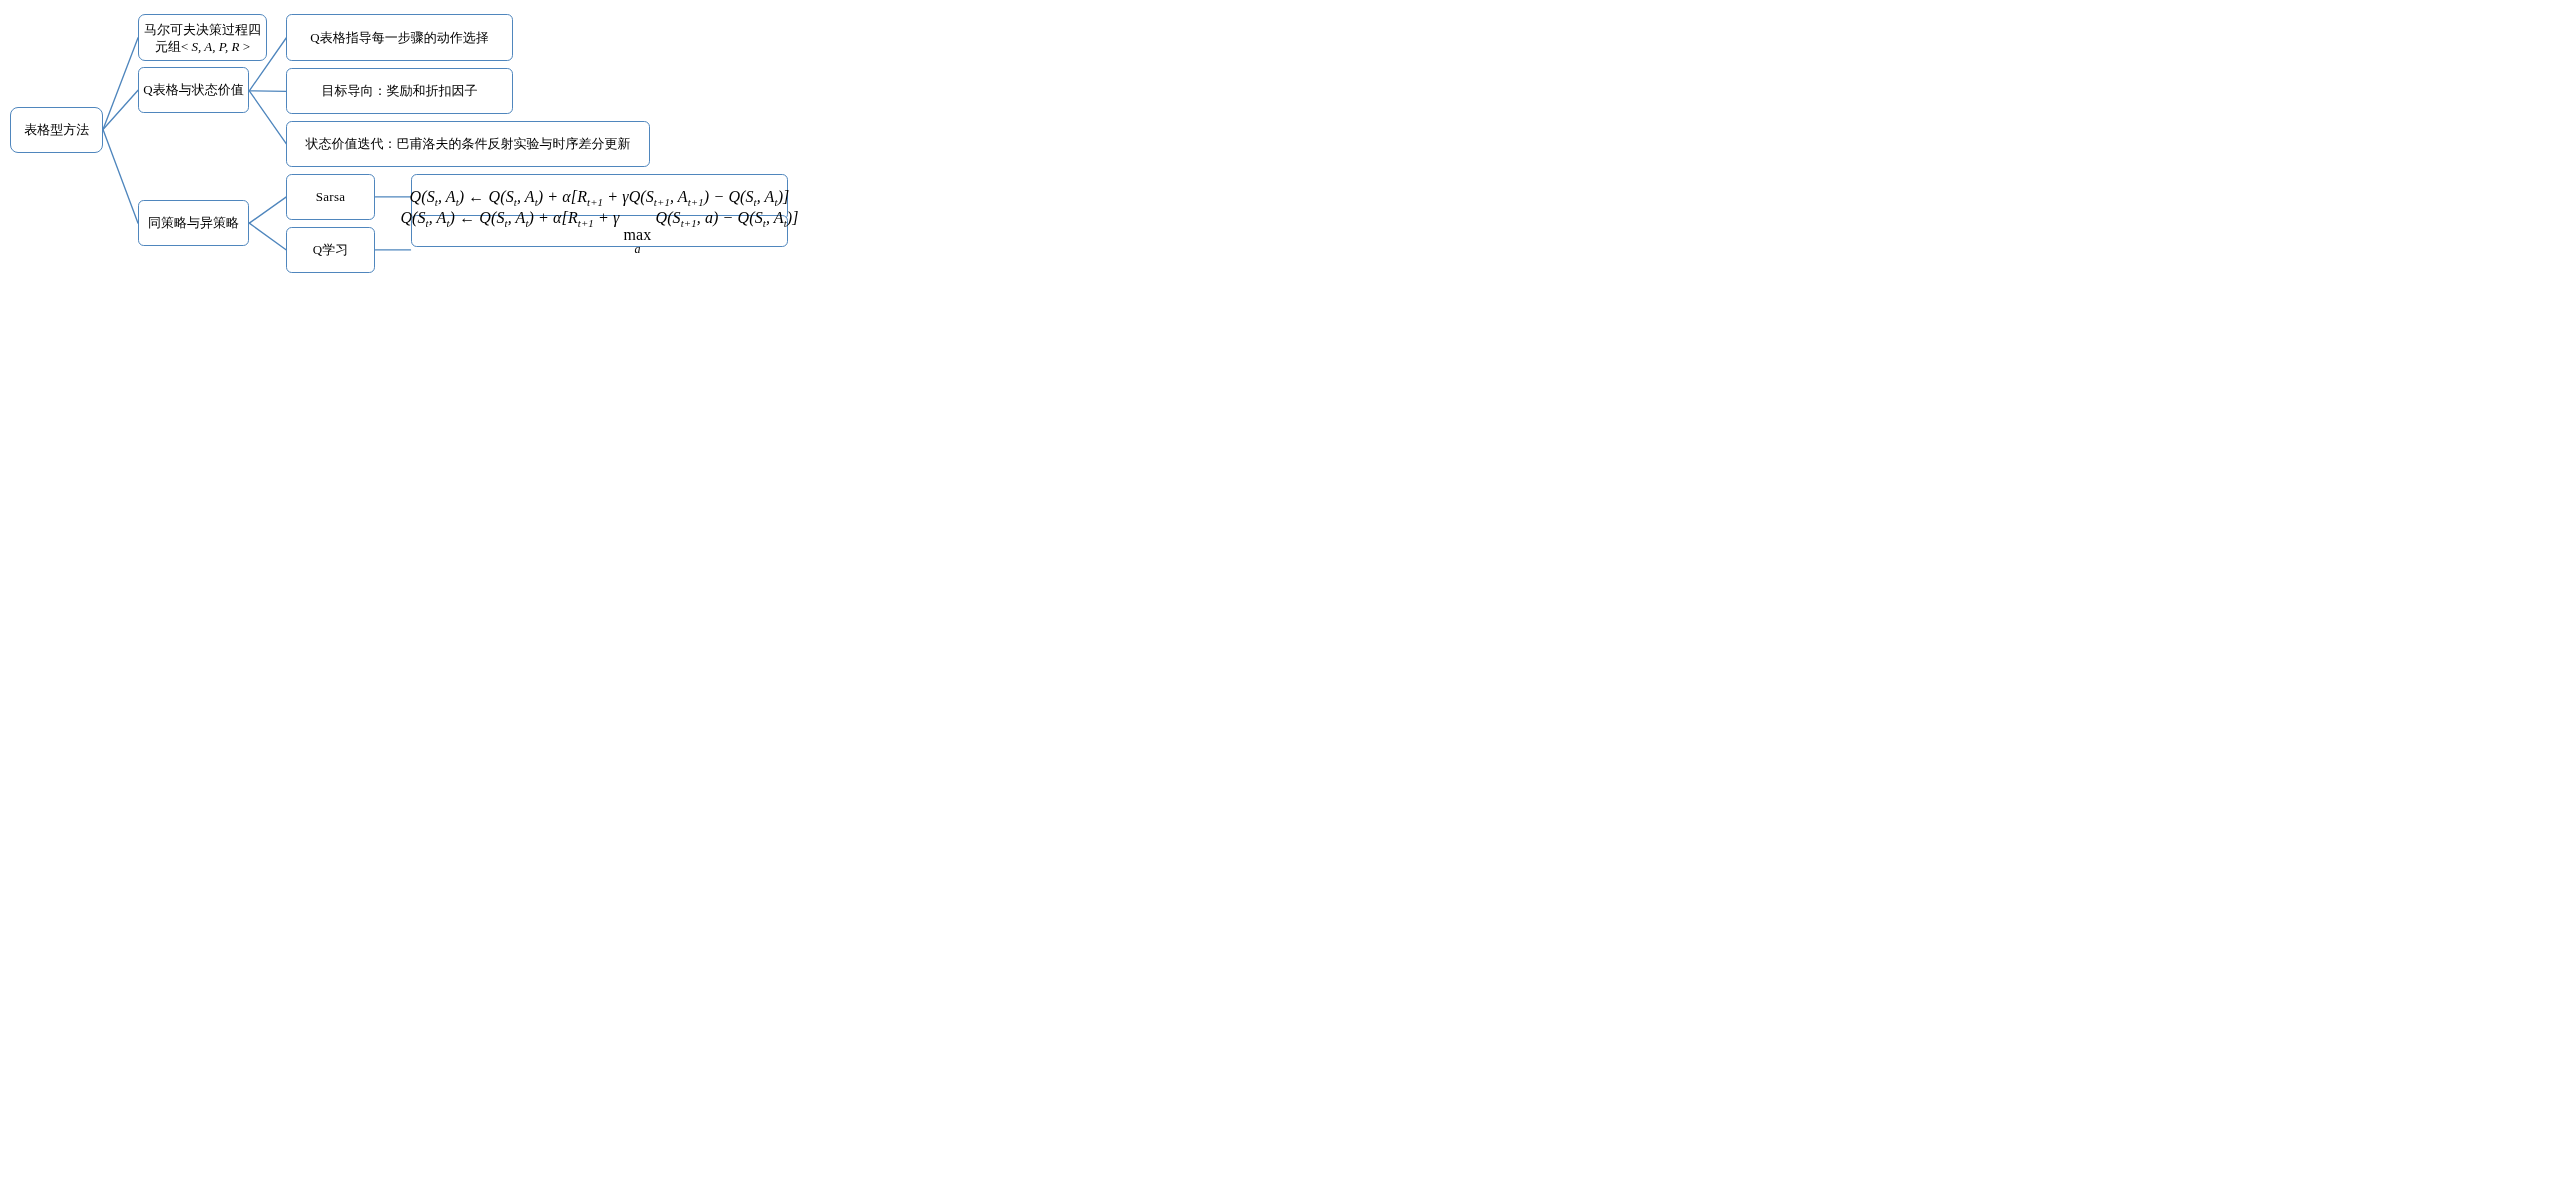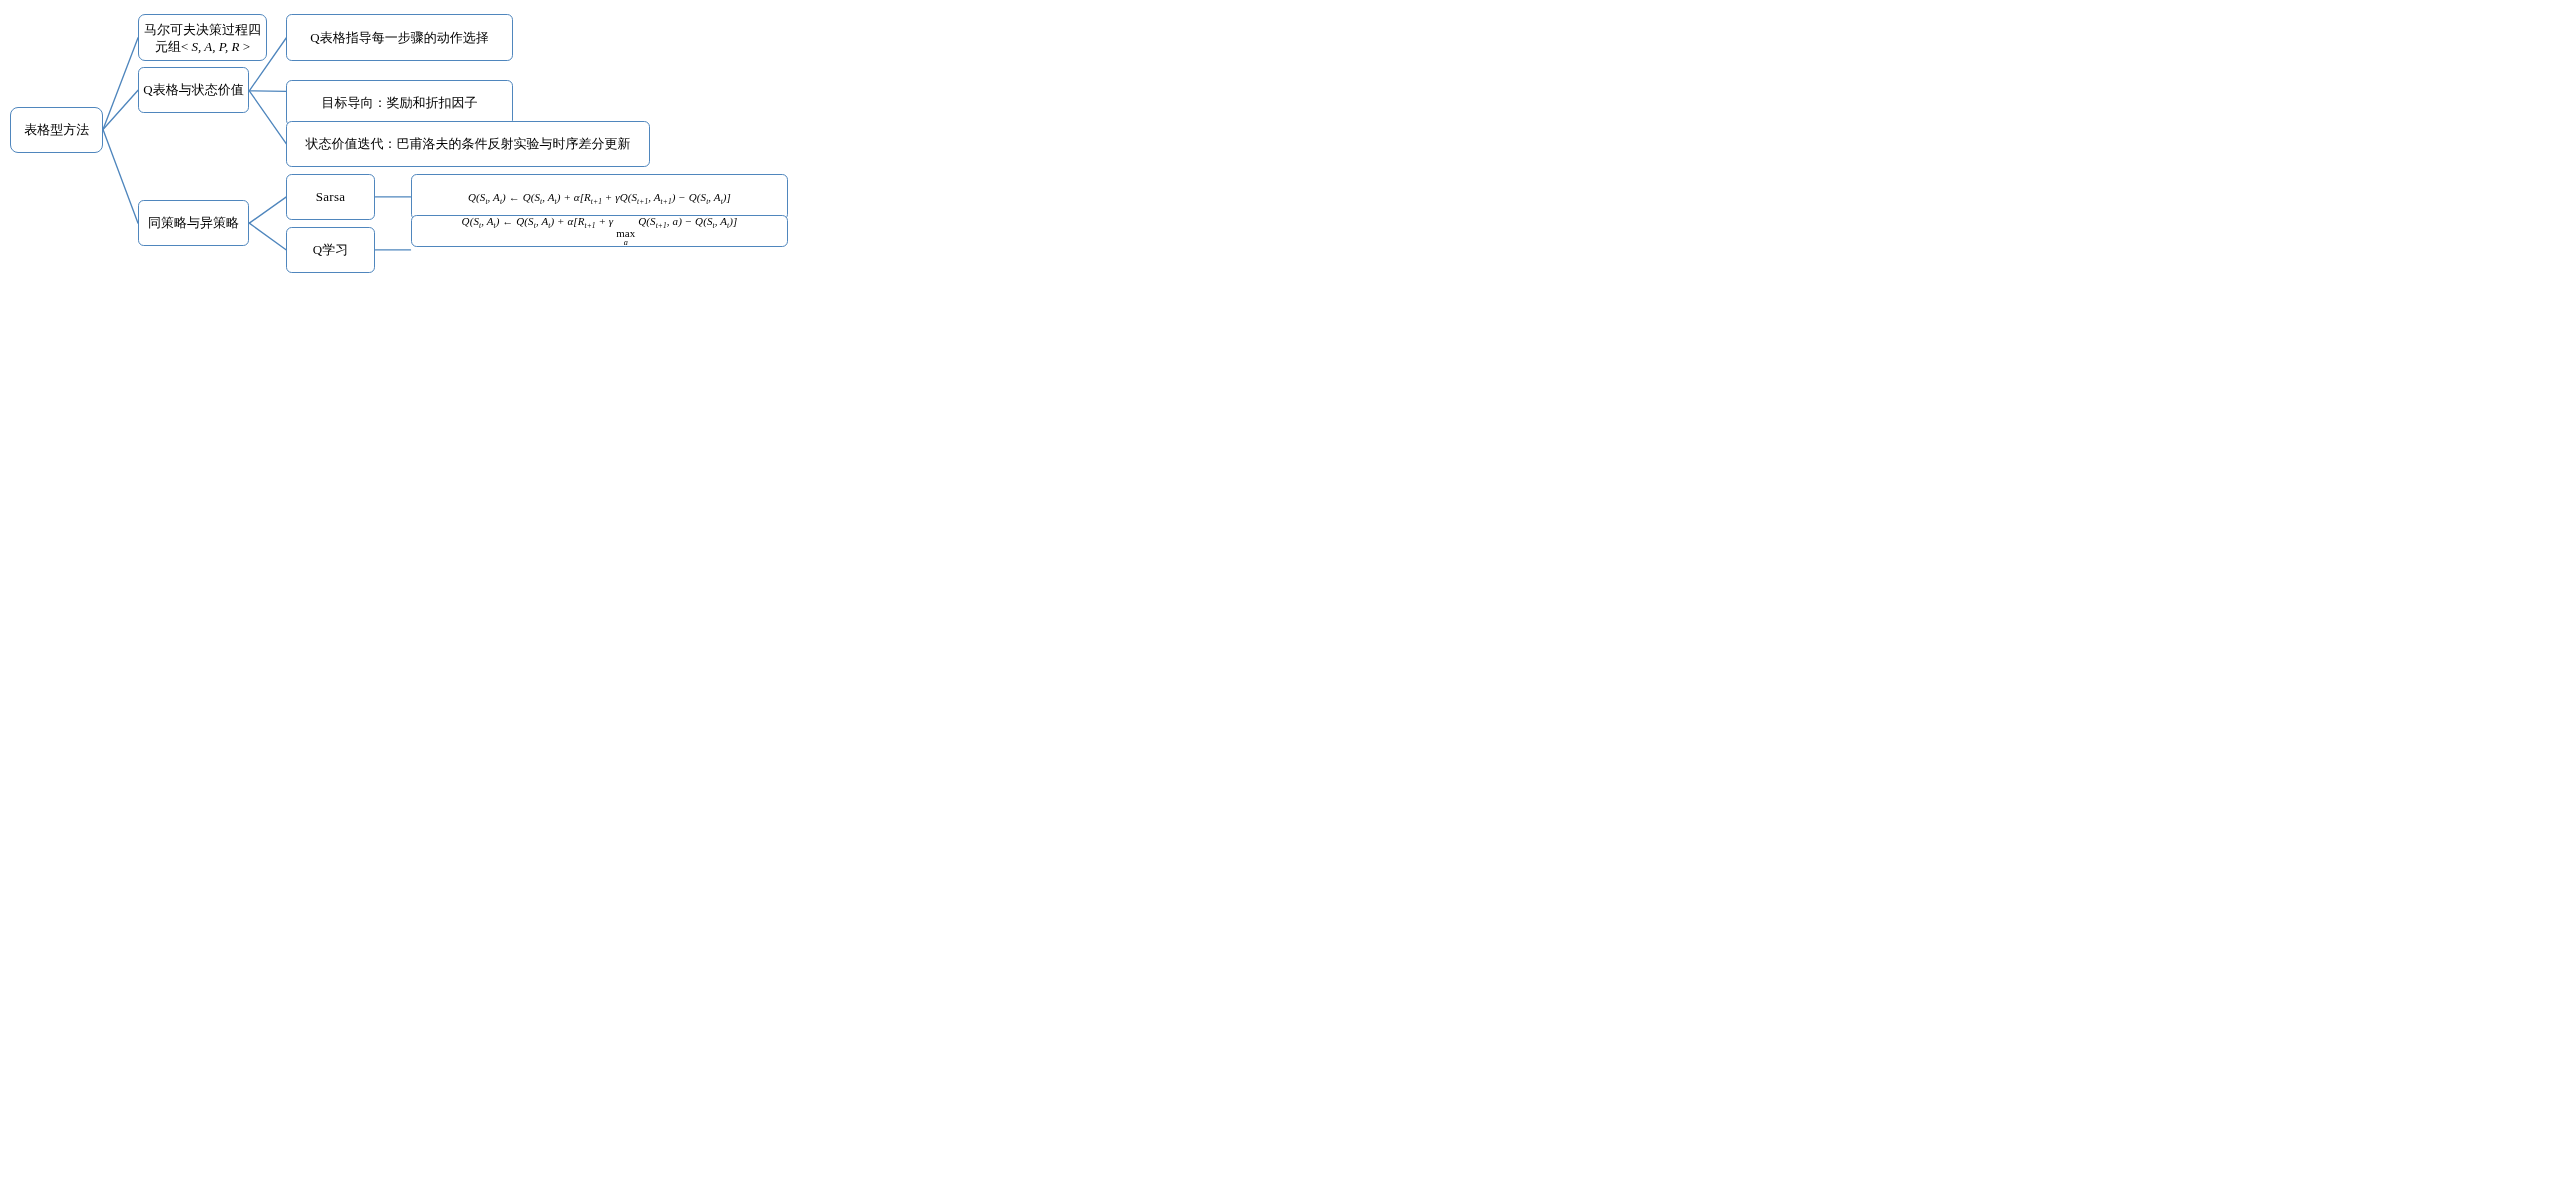"目标导向：奖励和折扣因子" div.node { margin-top: 12px -> none }
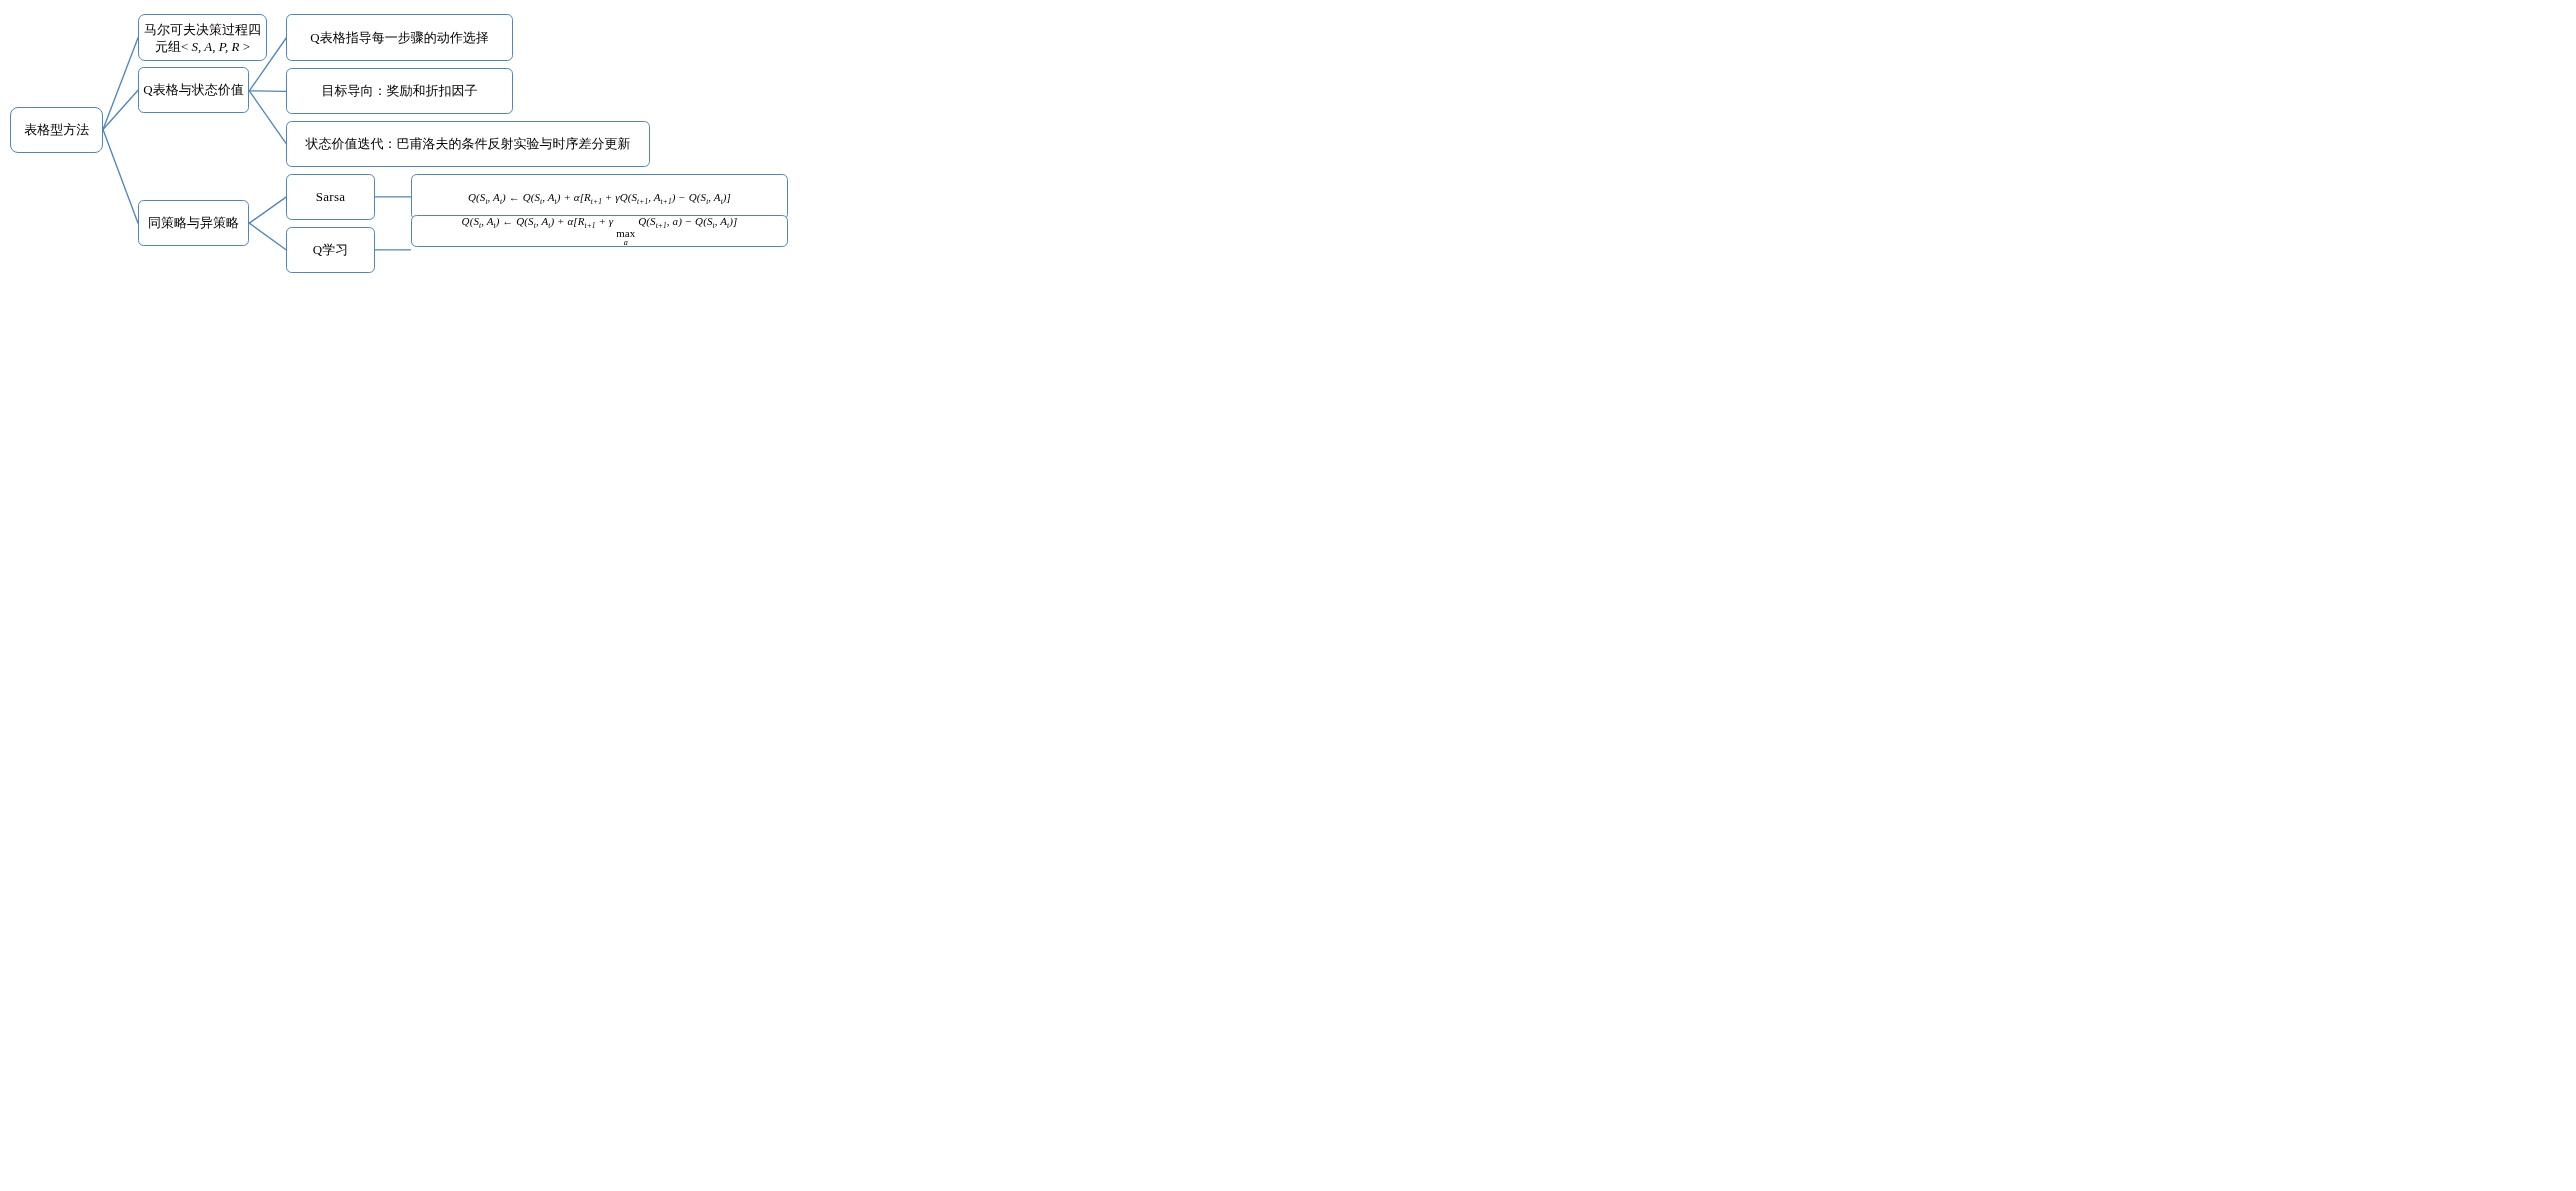"Q(St, At) ← Q(St, At)" .formula { font-size: 11px -> 16px }
